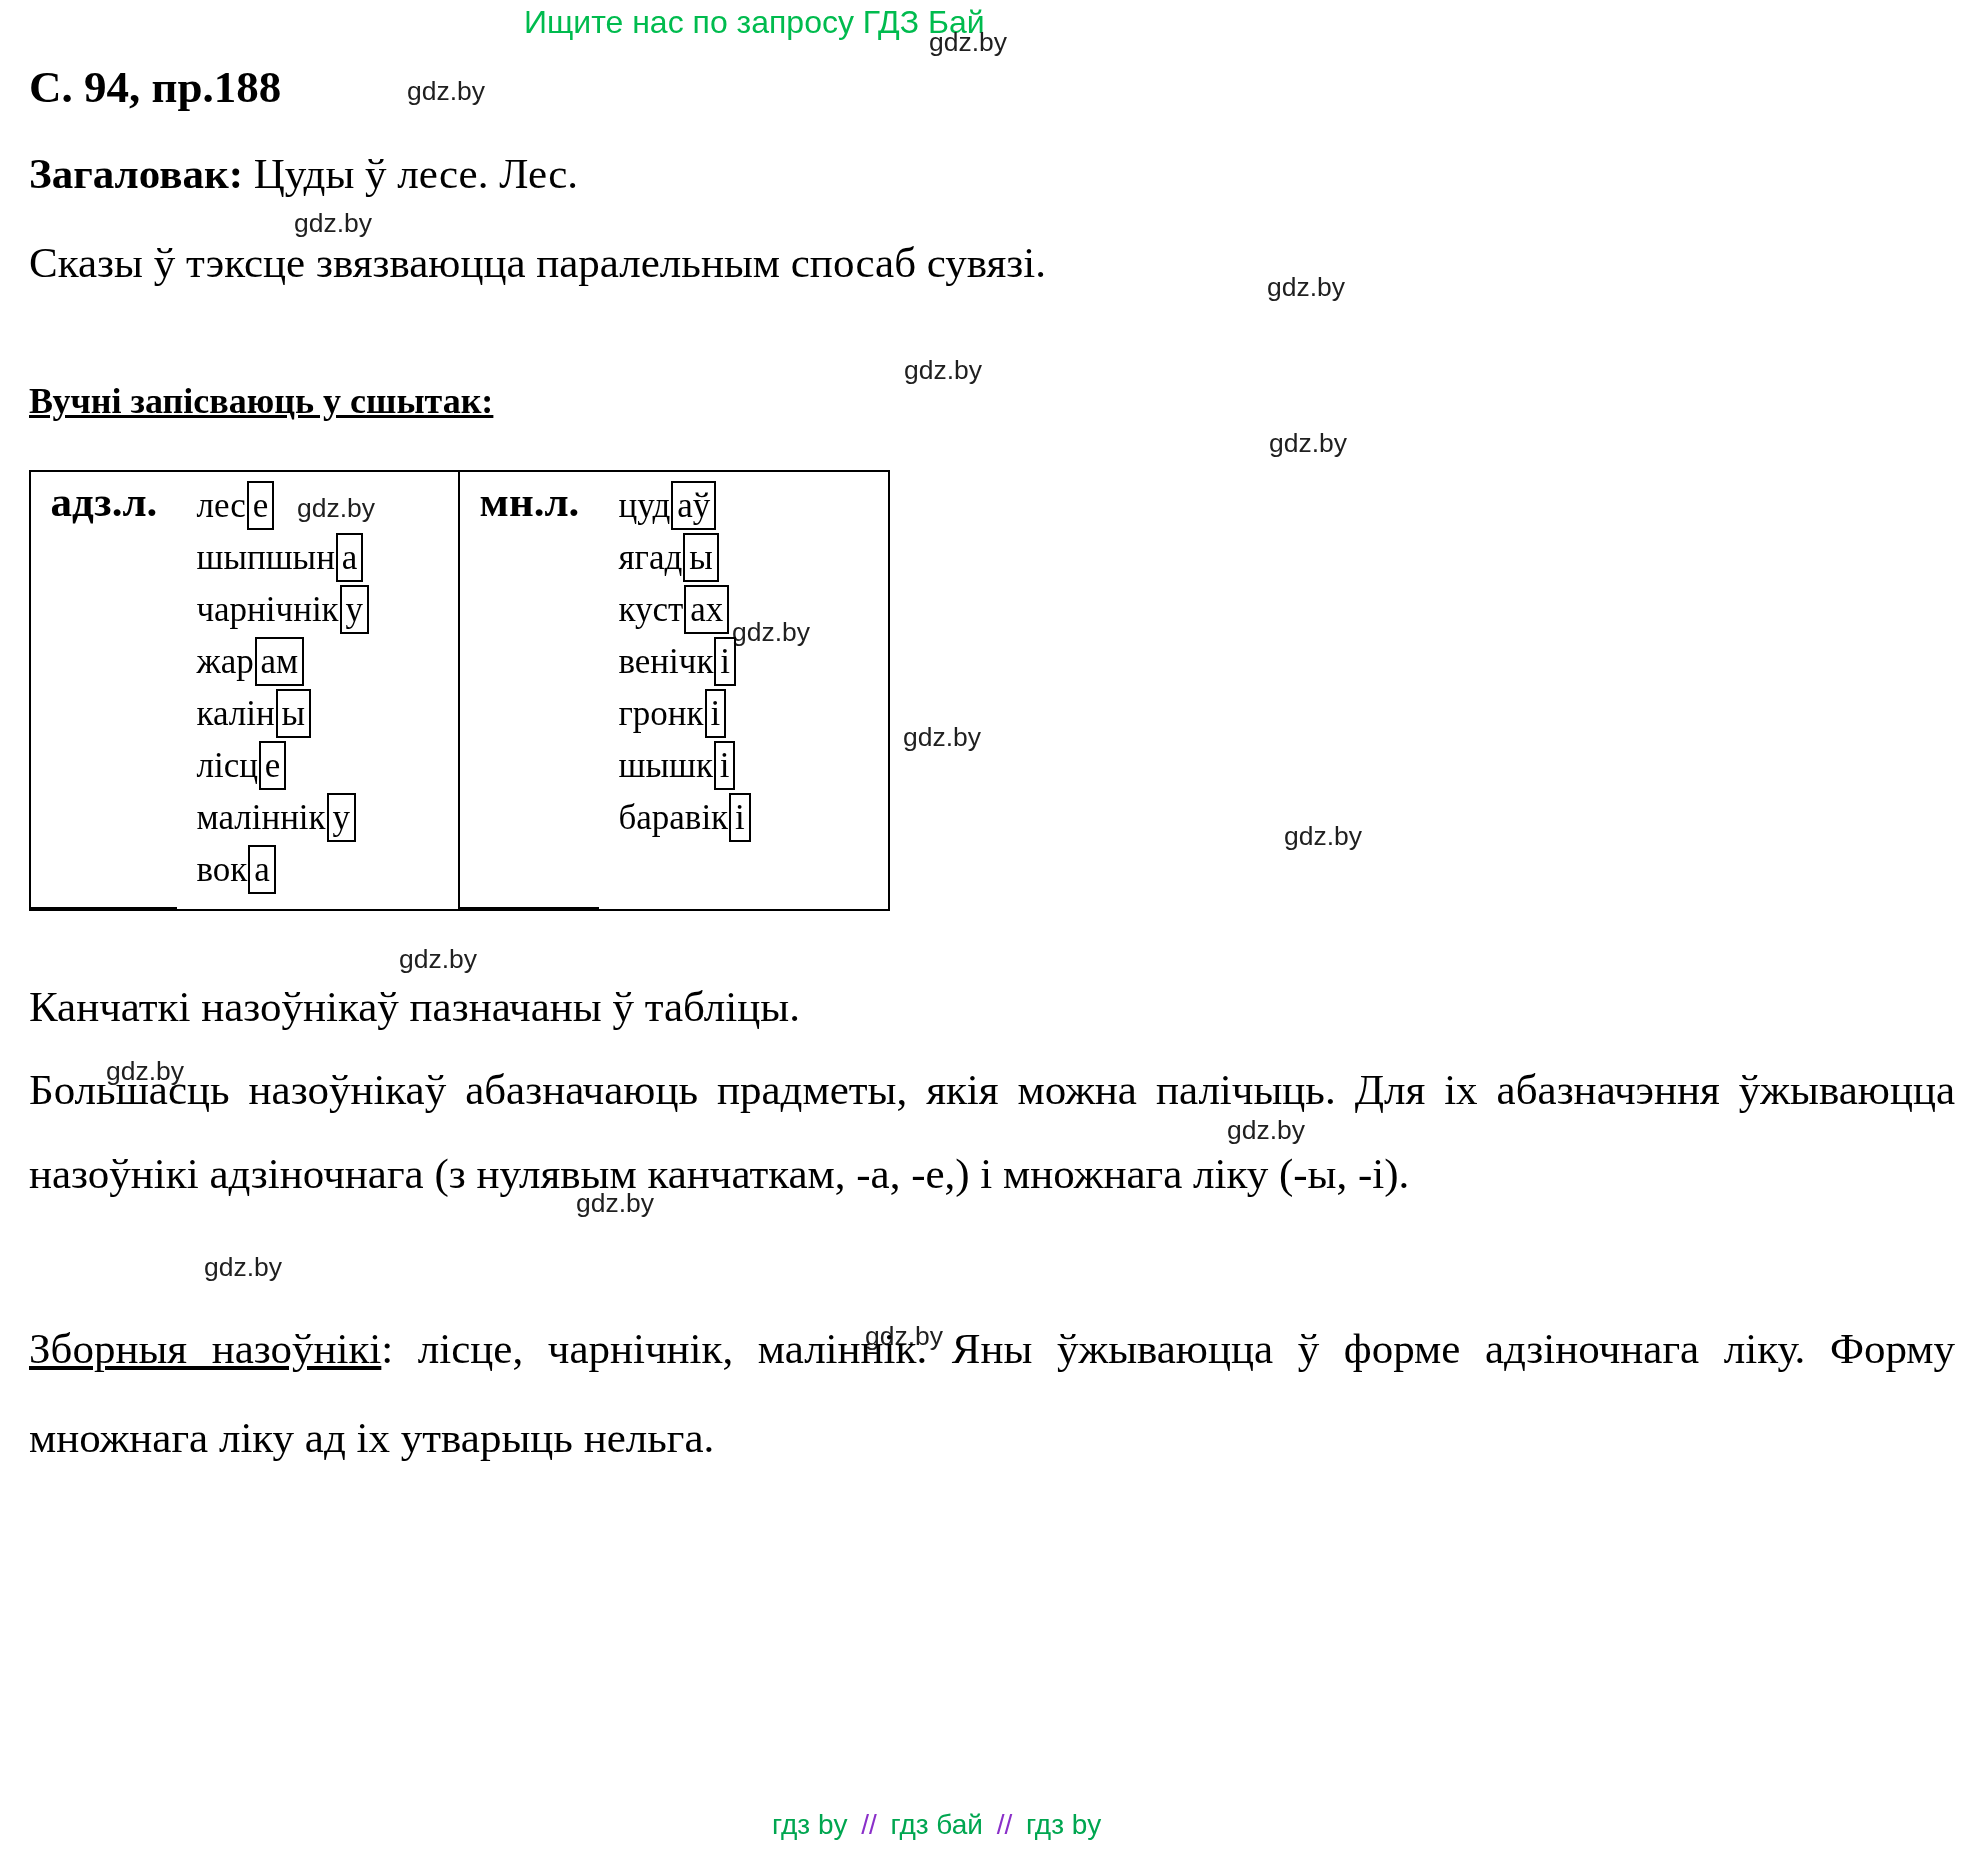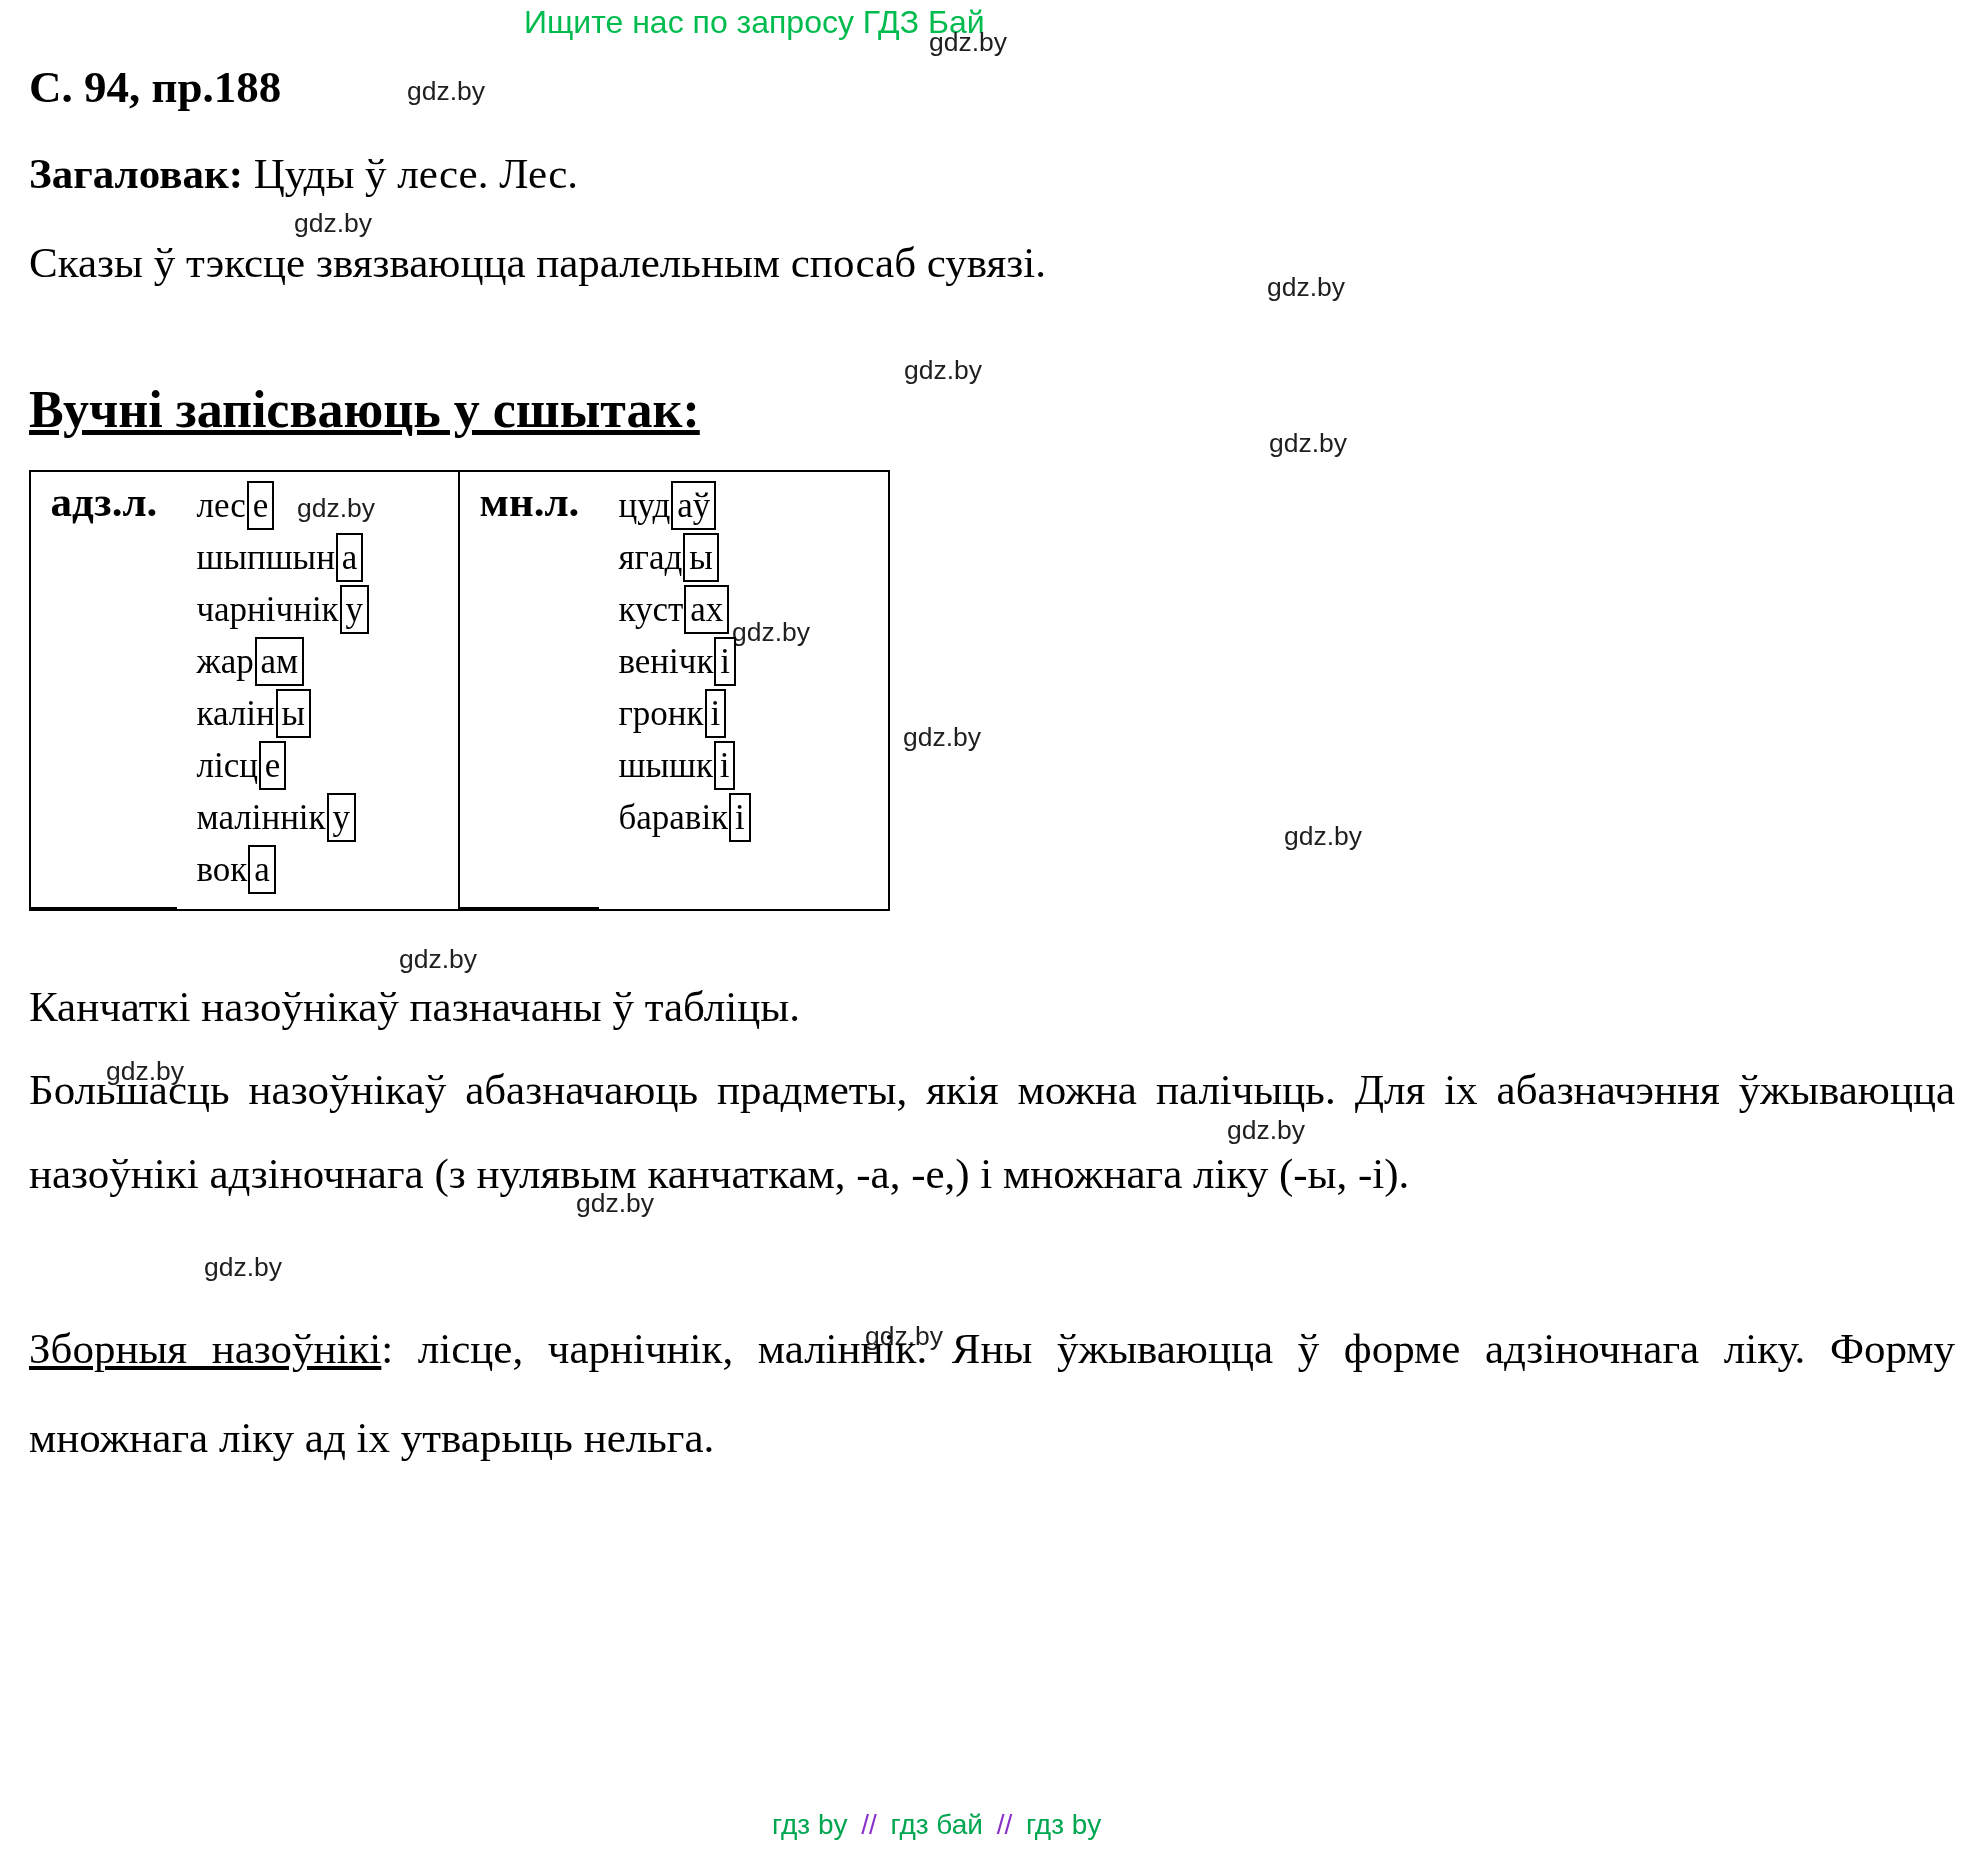"Вучні запісваюць у сшытак:" .subheading { font-size: 52px -> 36px }
